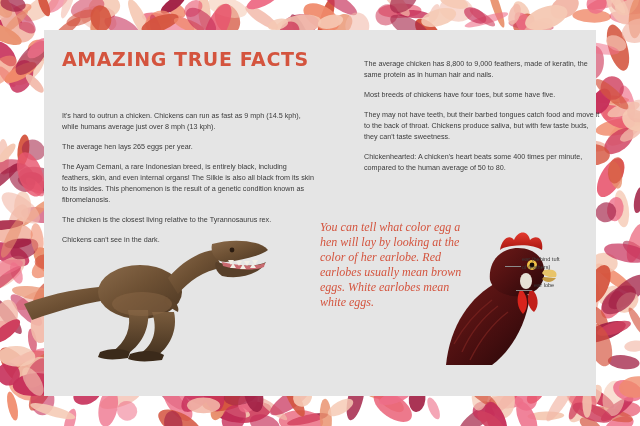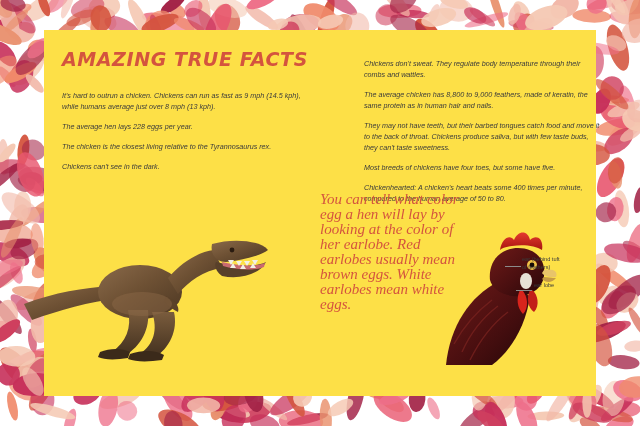"AMAZING TRUE FACTS" #sheet { background: #fde047 -> #e5e5e5; font-style: italic -> none }
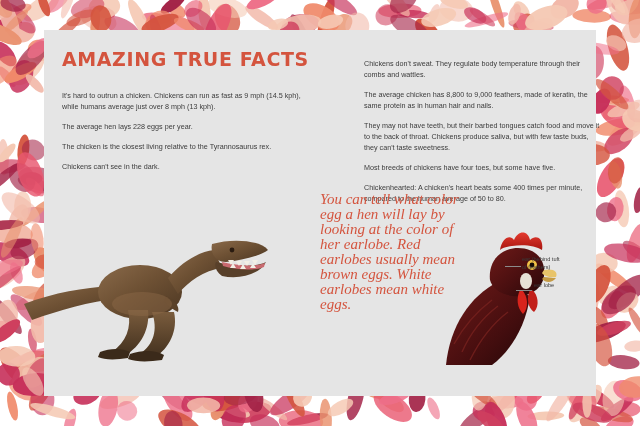"Chickens don't sweat. They regulate" p.fact { html: <p>Chickens don't sweat. They regulate body temperature through their combs and wattles.</p> -> none }
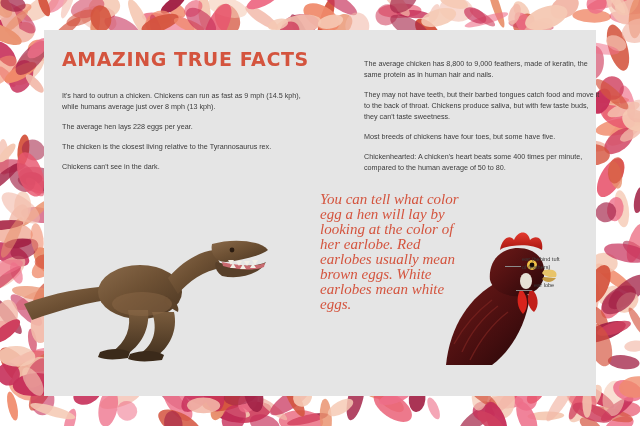"It's hard to outrun a" #col-left { top: 60px -> 80px }
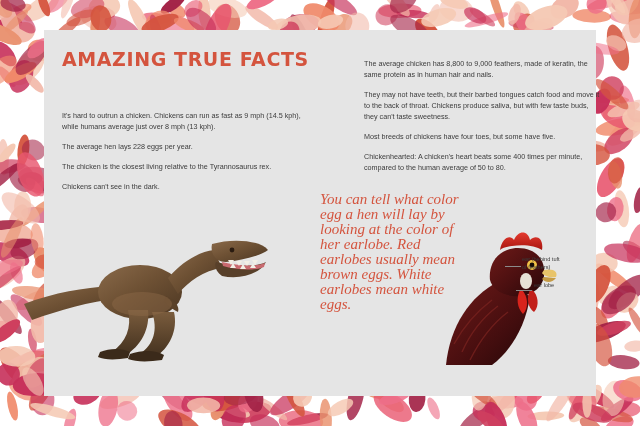"They may not have teeth," p.fact { order: before "Most breeds of chickens have" -> after "Most breeds of chickens have" }
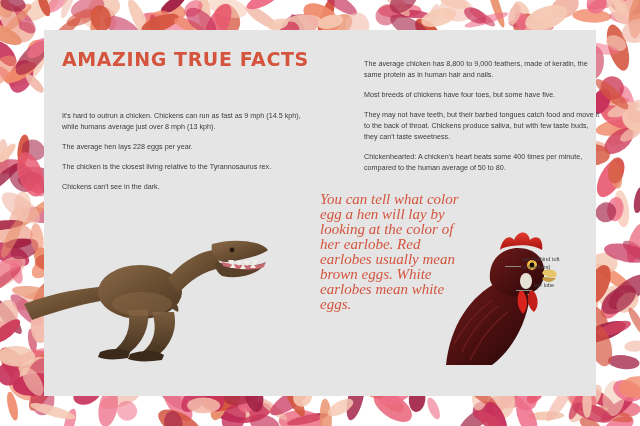"The average hen lays 228" p.fact { text: 228 -> 265 }
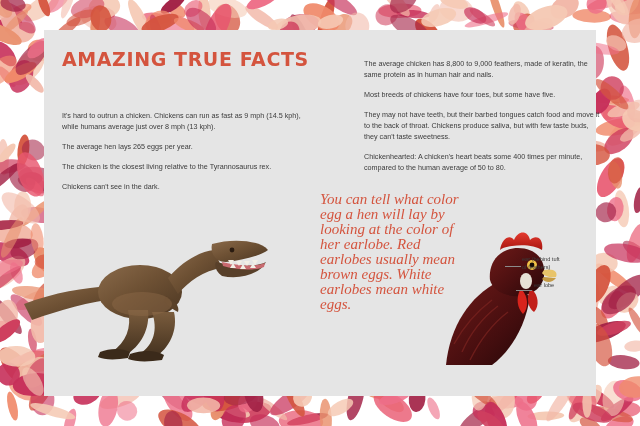"The Ayam Cemani, a rare" p.fact { html: none -> <p>The Ayam Cemani, a rare Indonesian breed, is entirely black, including feathers, skin, and even internal organs! The Silkie is also all black from its skin to its insides. This phenomenon is the result of a genetic condition known as fibromelanosis.</p> }
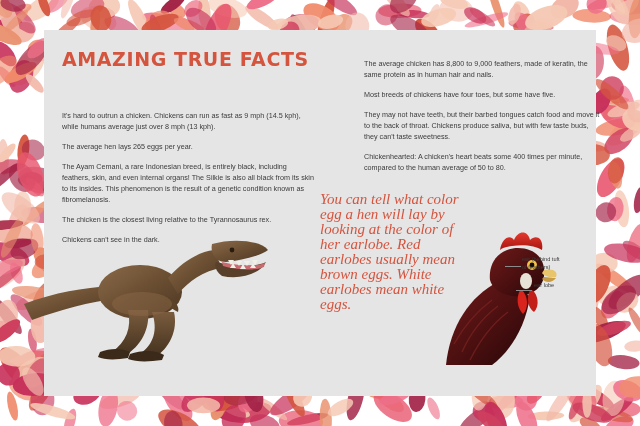"You can tell what color" #pullquote { font-size: 15px -> 12px; top: 192px -> 220px }
